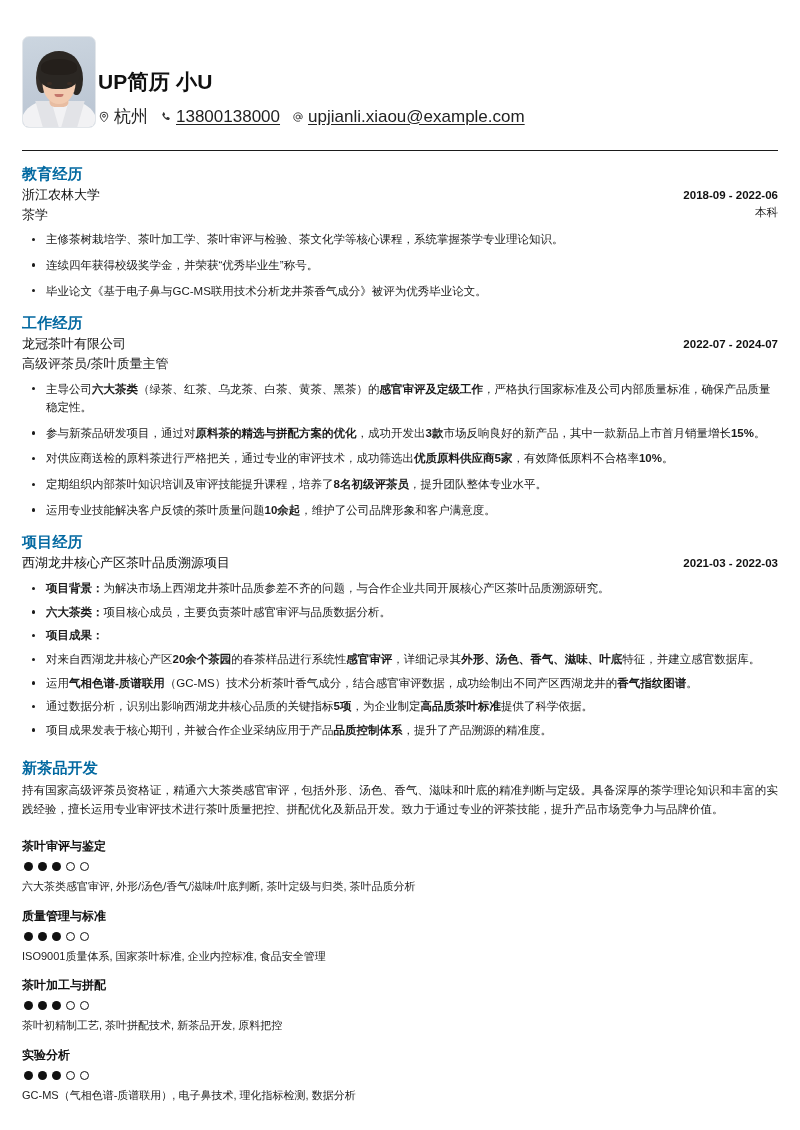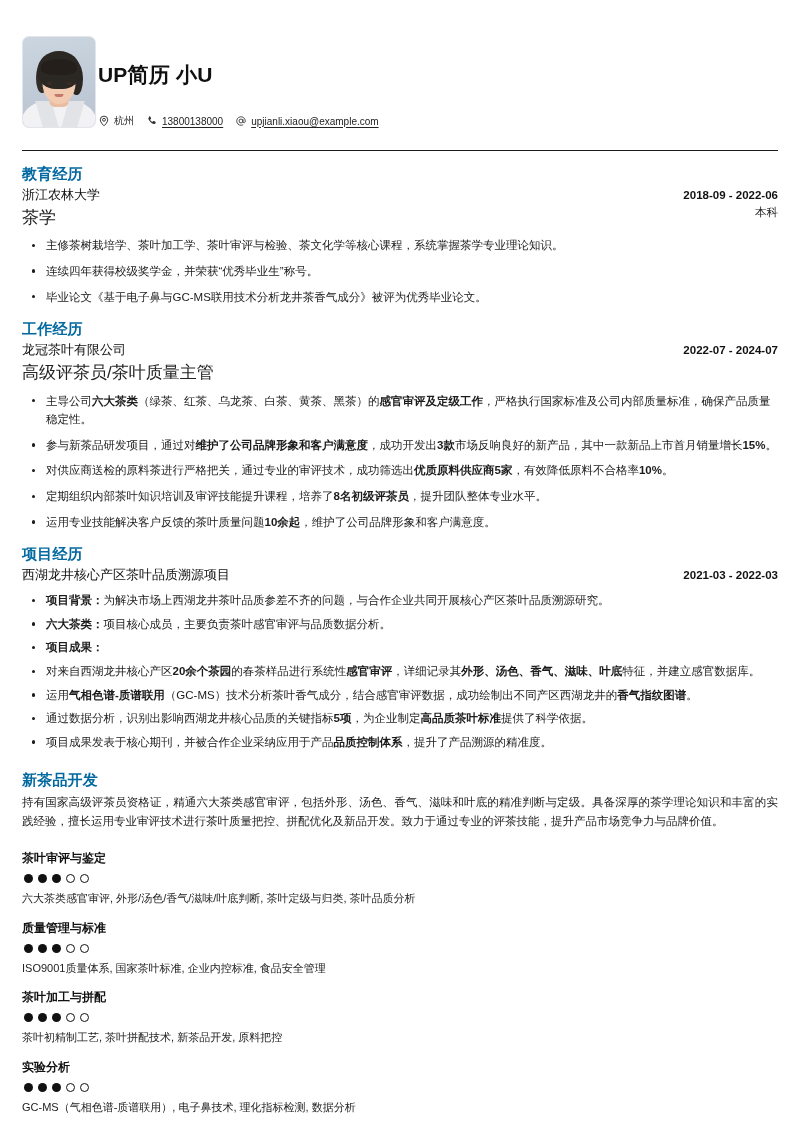"杭州" .contacts { font-size: 10px -> 17px; margin-top: 27px -> 11px }
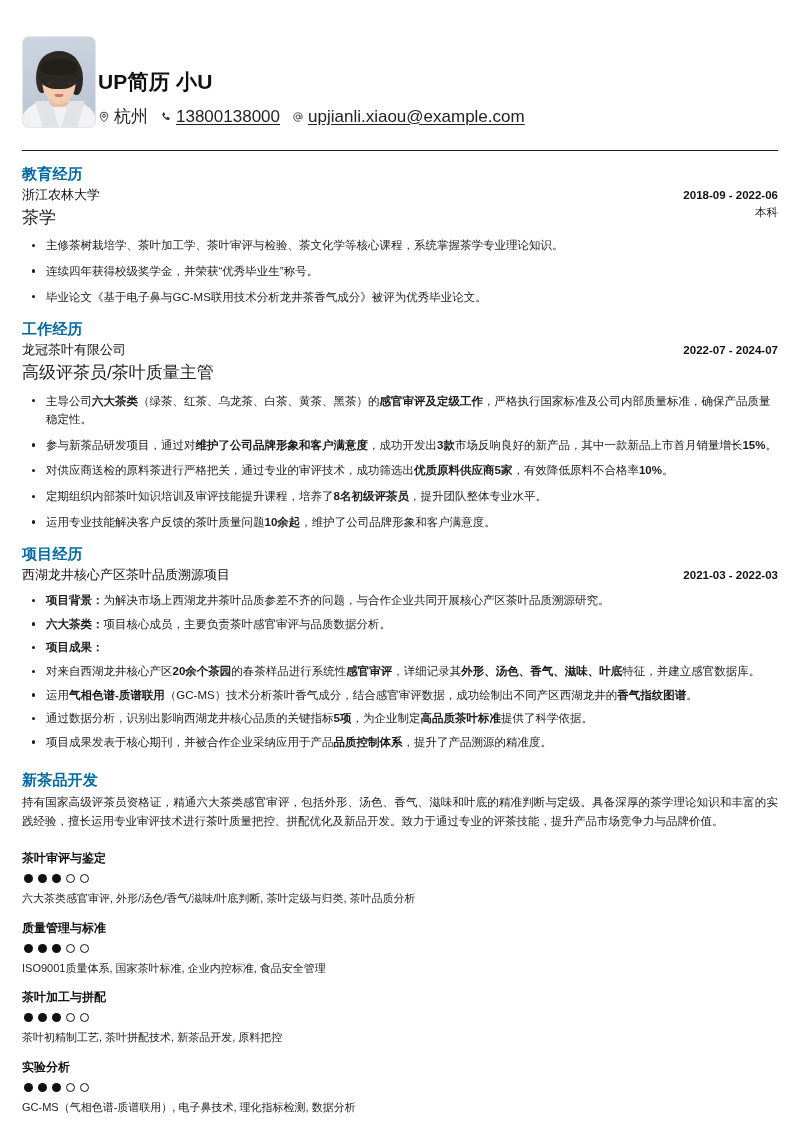"茶学" .role { font-size: 17px -> 13px }
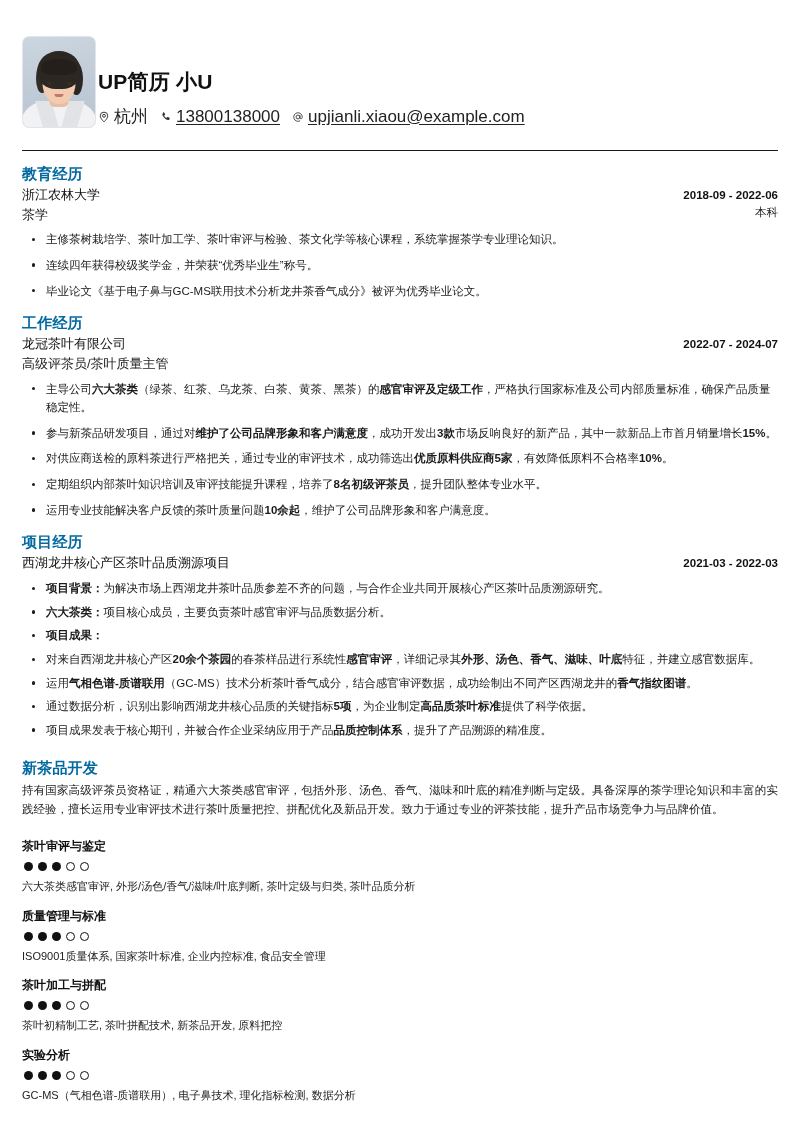"维护了公司品牌形象和客户满意度" b { text: 维护了公司品牌形象和客户满意度 -> 原料茶的精选与拼配方案的优化 }
